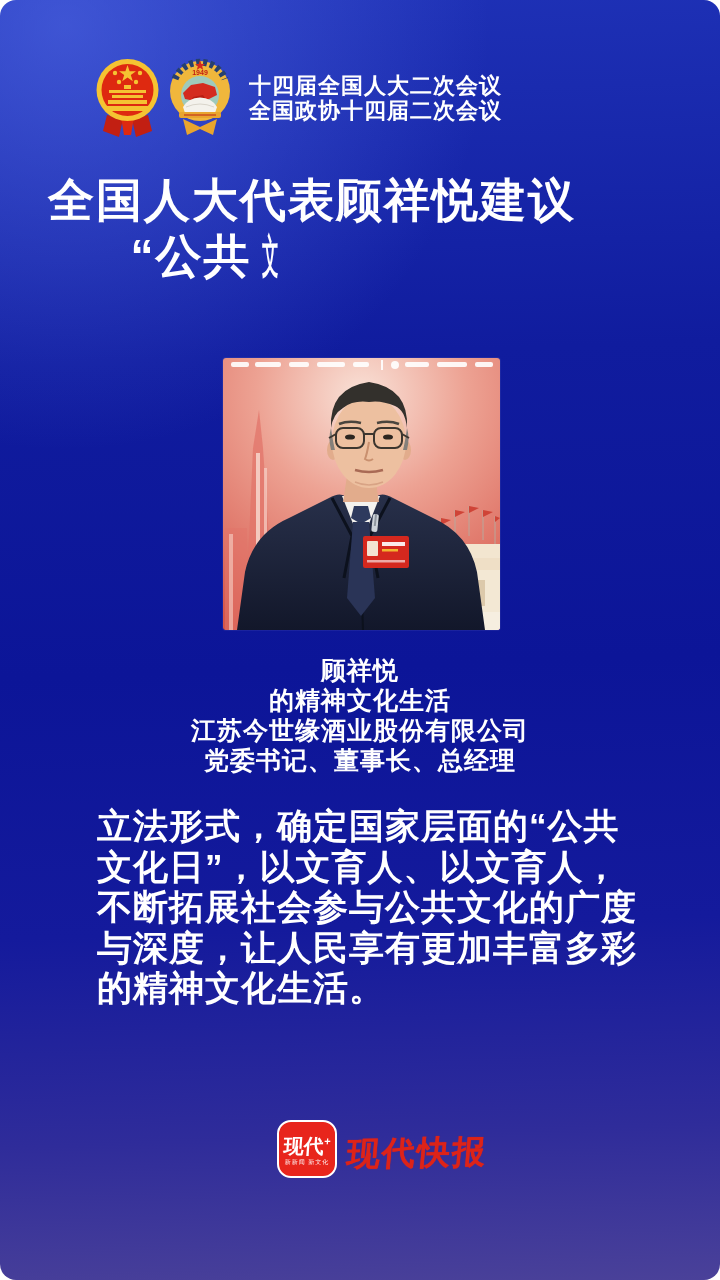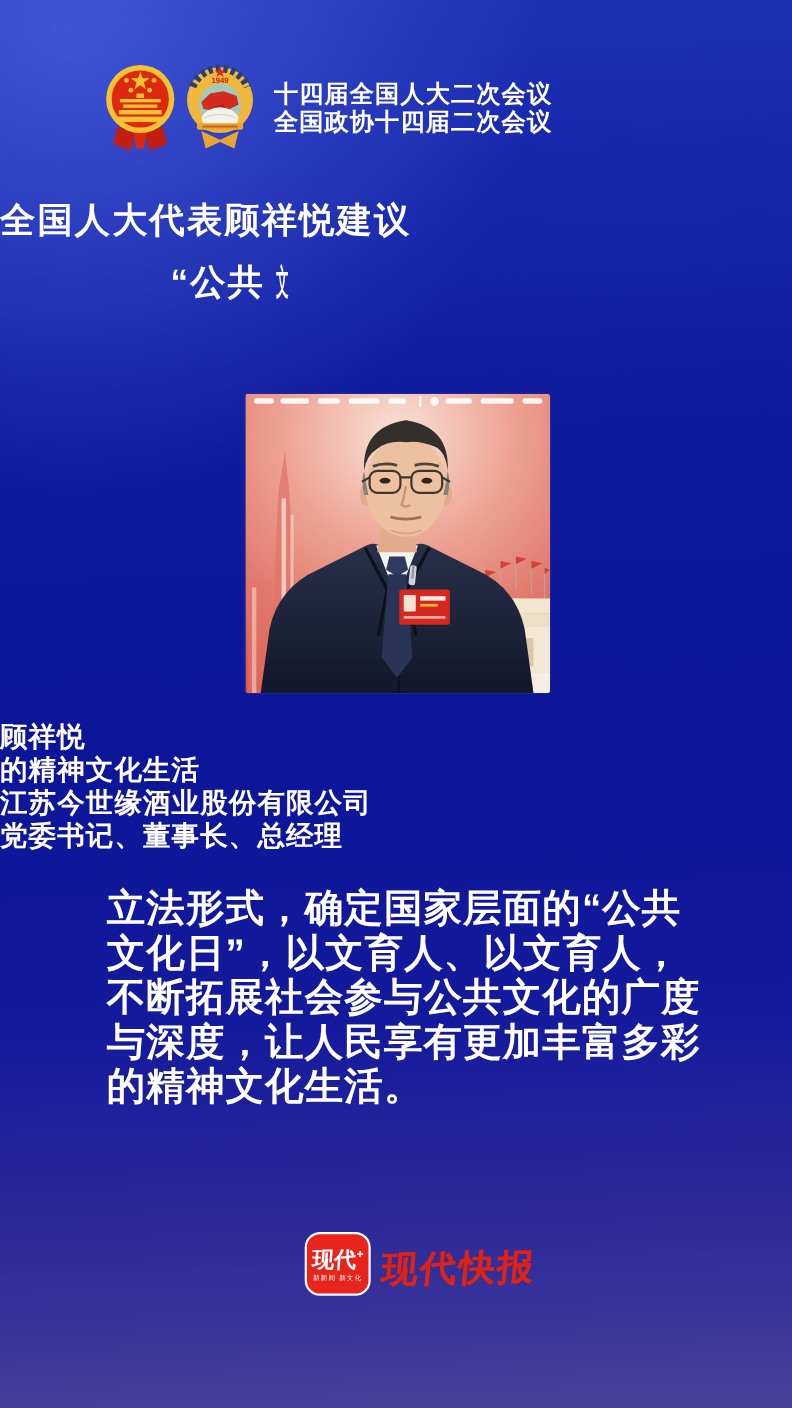"十四届全国人大二次会议" .poster { border-radius: none -> 16px }
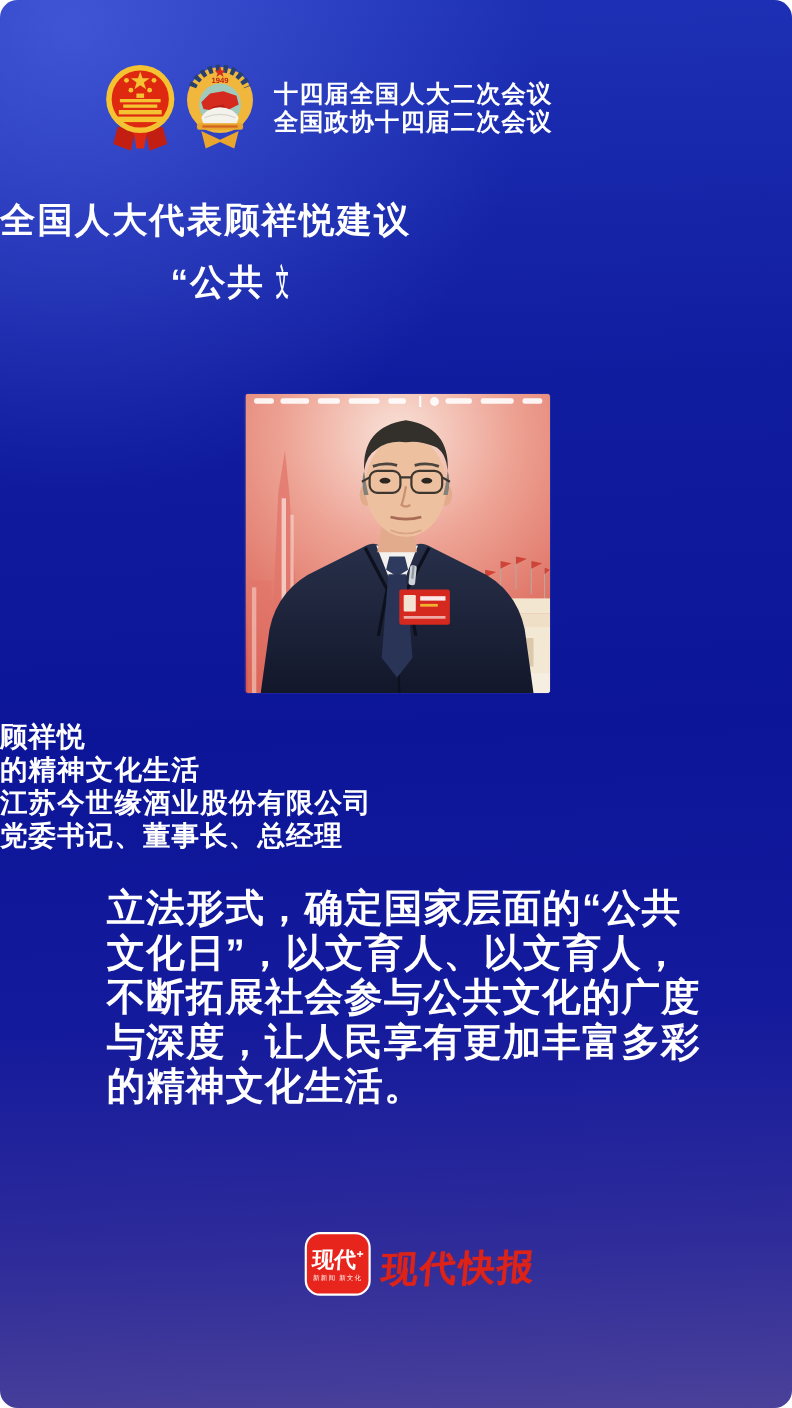"全国人大代表顾祥悦建议" .title { font-size: 32px -> 46px; text-align: left -> right }
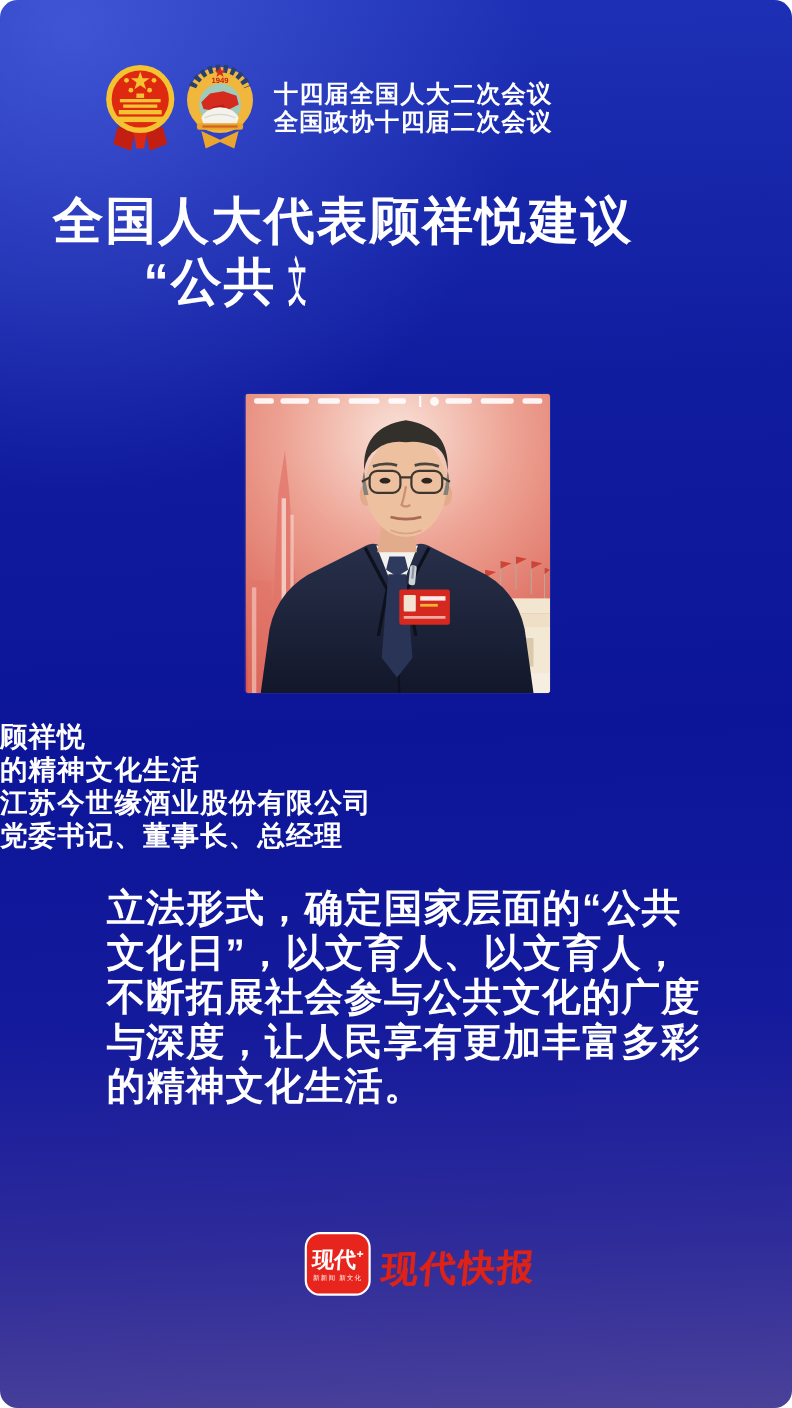"顾祥悦" .caption { text-align: left -> center }
